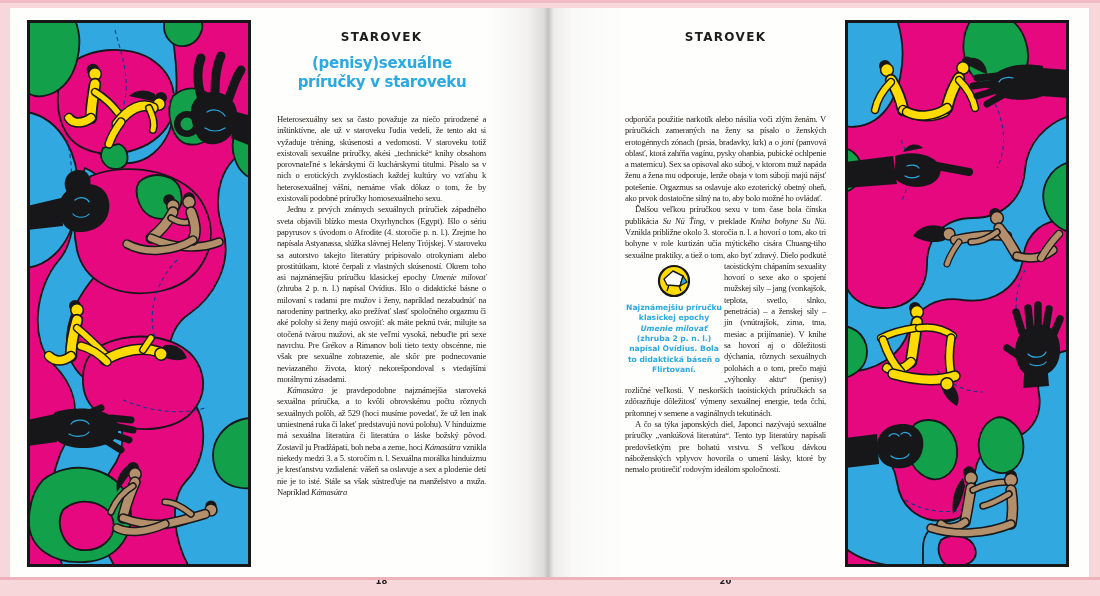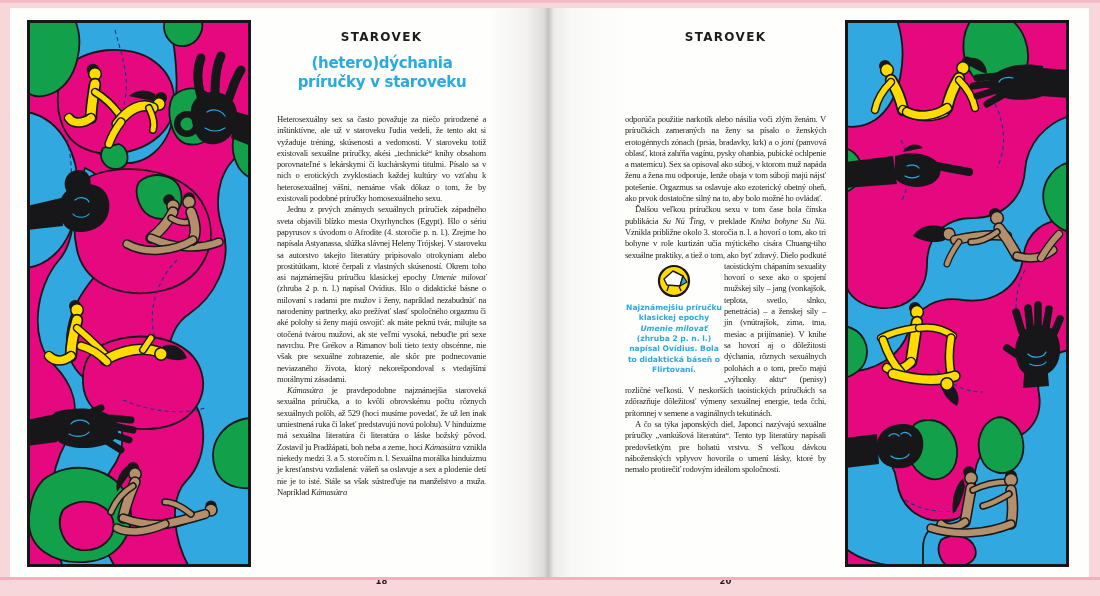"(hetero)dýchania" span { text: hetero)dýchania -> penisy)sexuálne }
